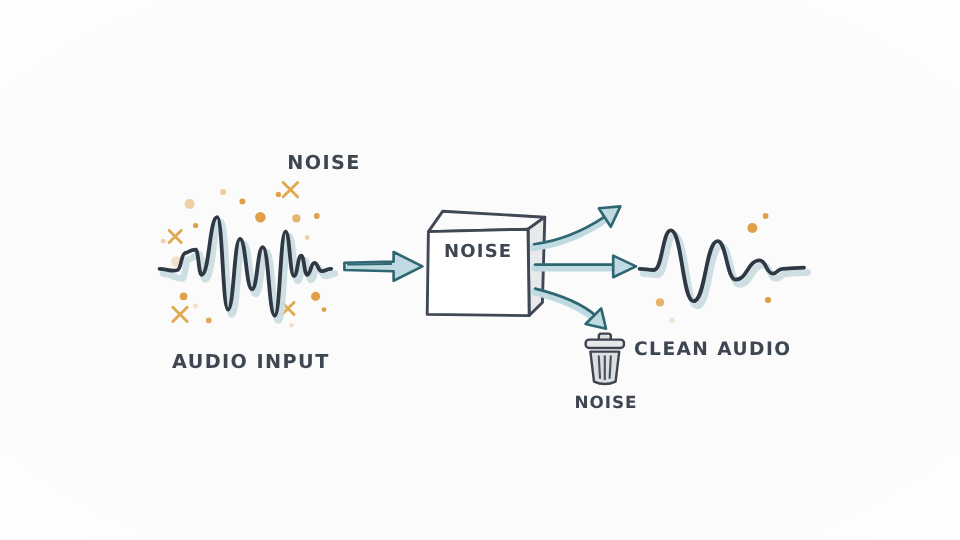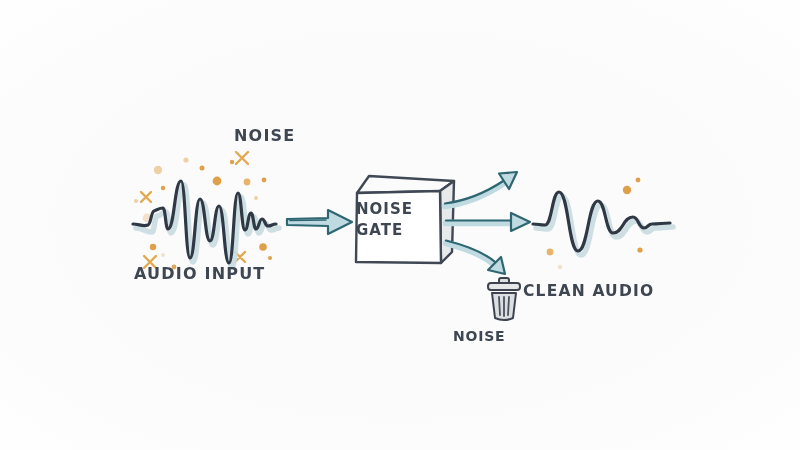"NOISE" .lbl { text-align: none -> center }
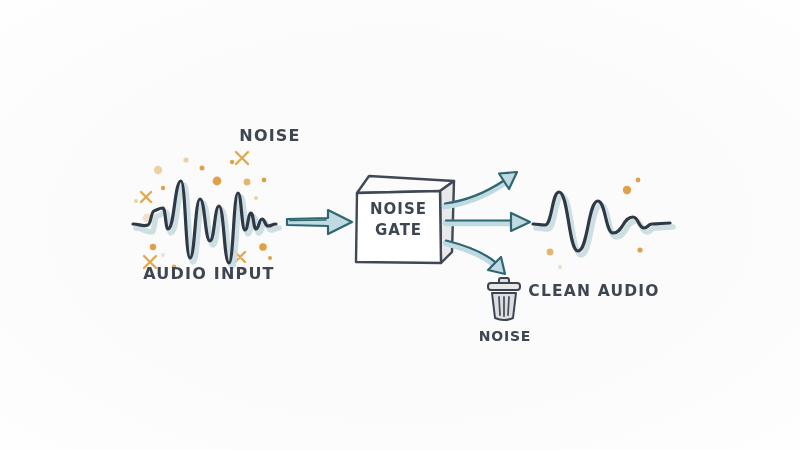"GATE" div { html: <div>GATE</div> -> none }
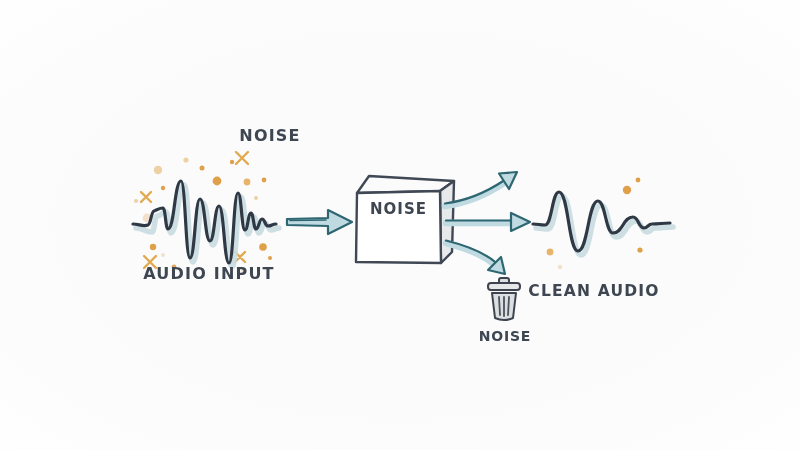"AUDIO INPUT" .lbl-audio-input { top: 264px -> 292px }
